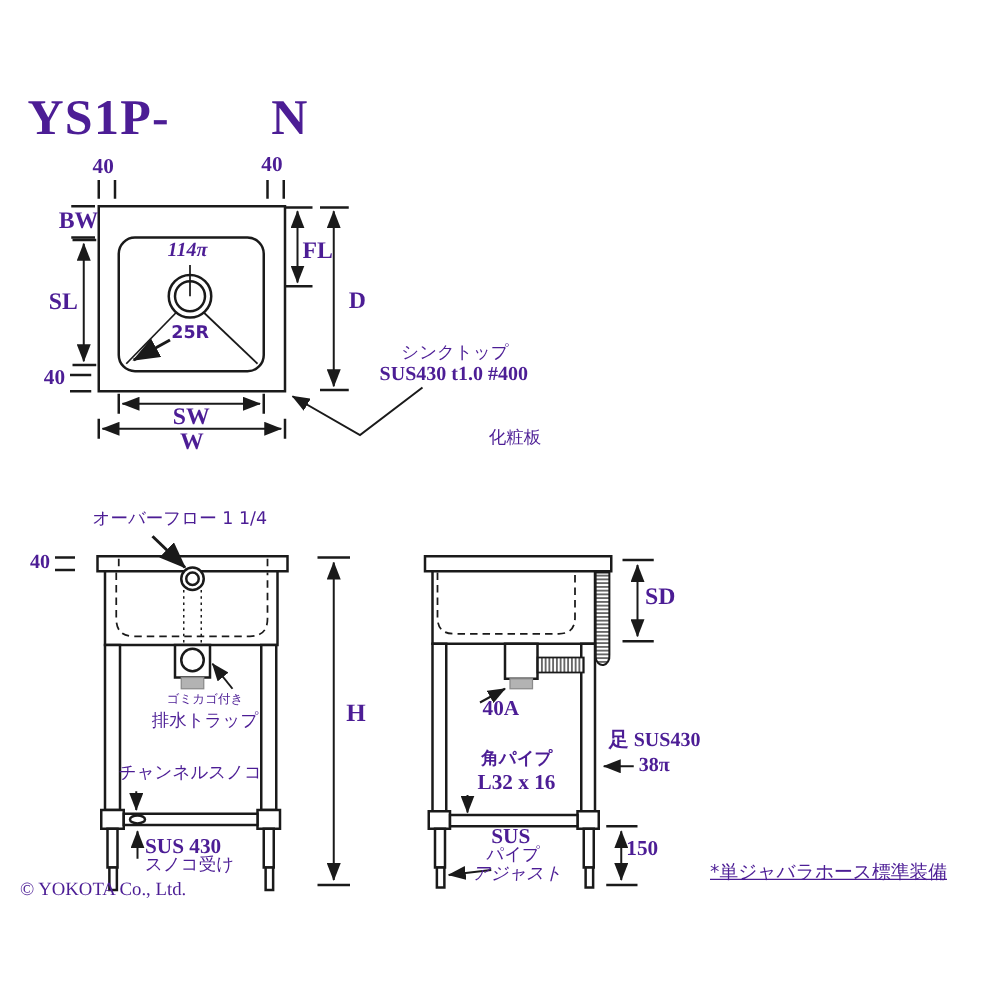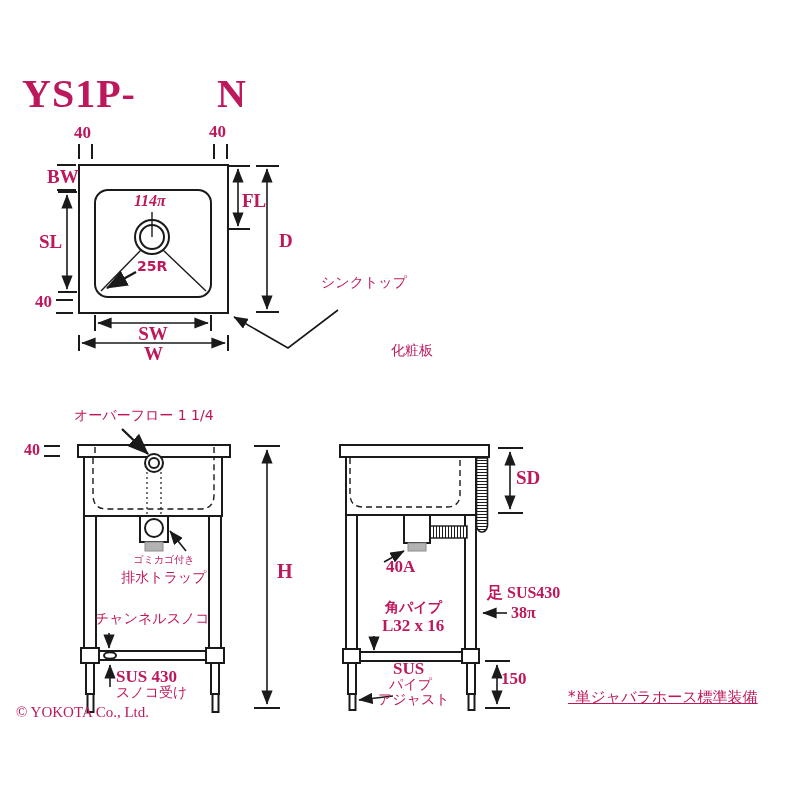"YS1P-" .lbl { color: #be185d -> #4c1d95 }
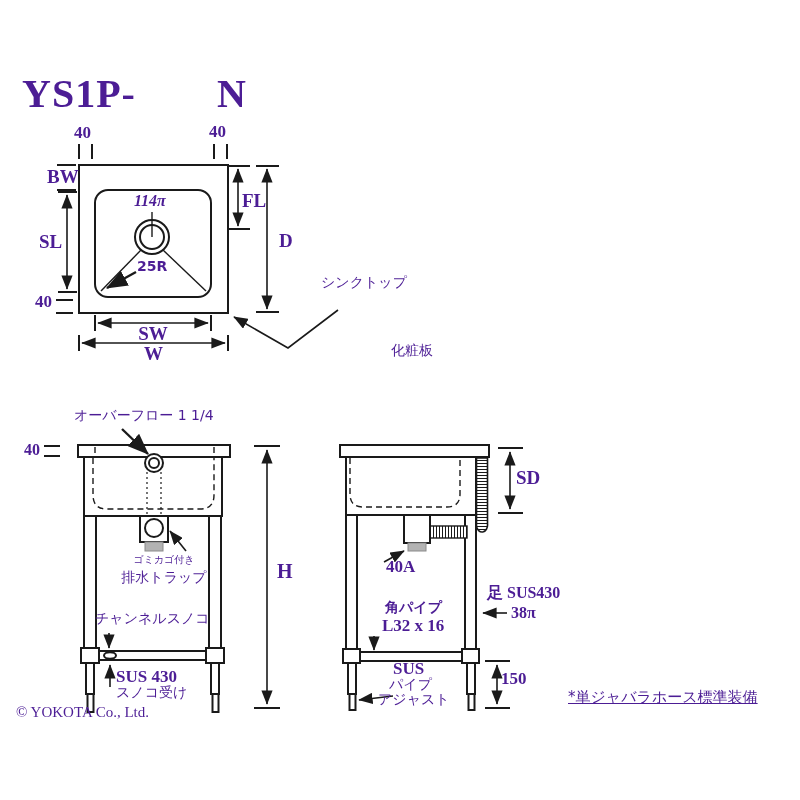"SUS430 t1.0 #400" div.lbl { html: none -> <div>SUS430 t1.0 #400</div> }
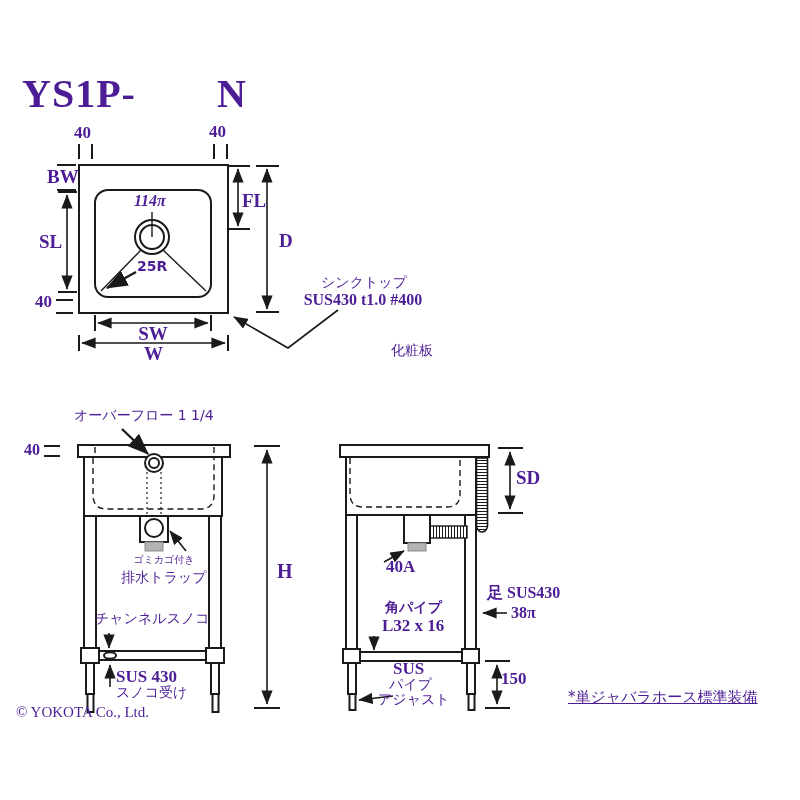"アジャスト" div.lbl { font-style: none -> italic }
